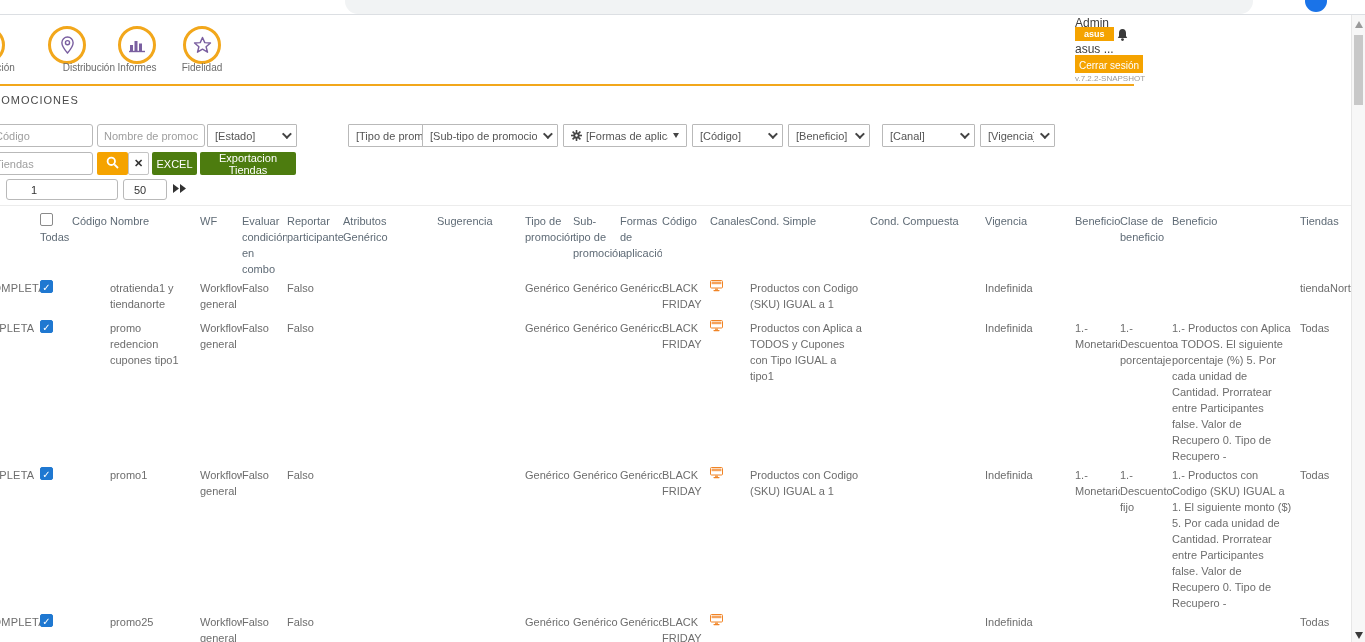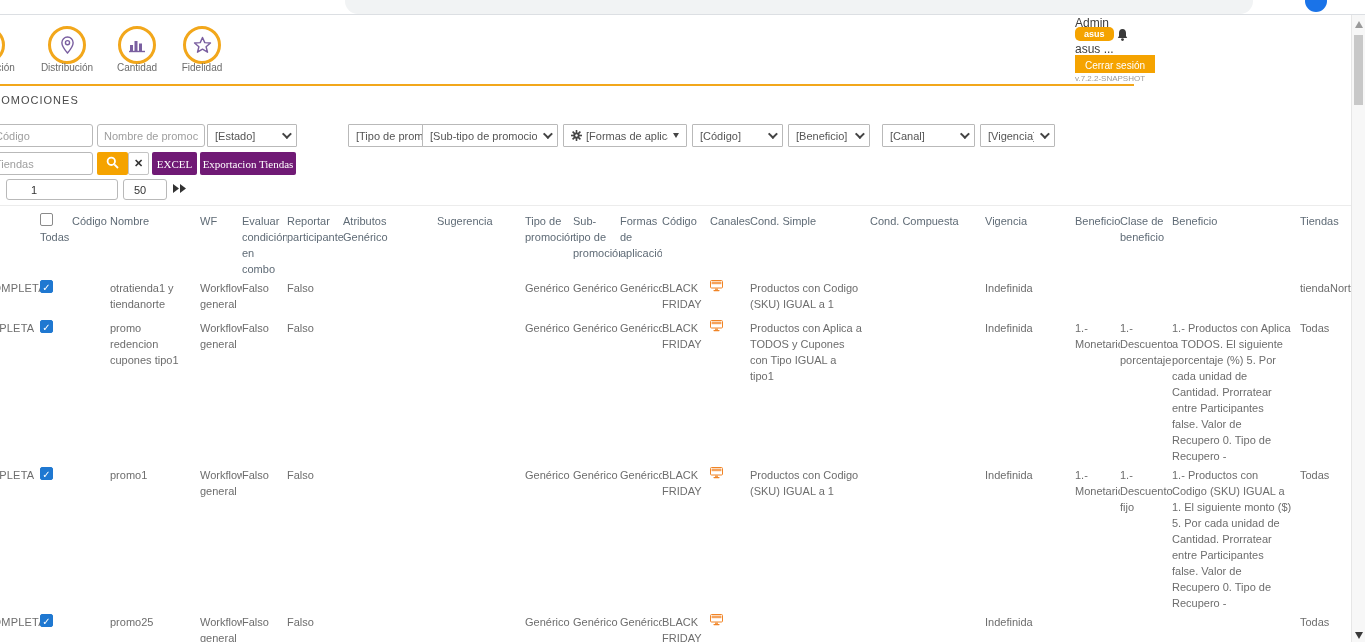"asus" .pill { border-radius: 5px -> 0 }
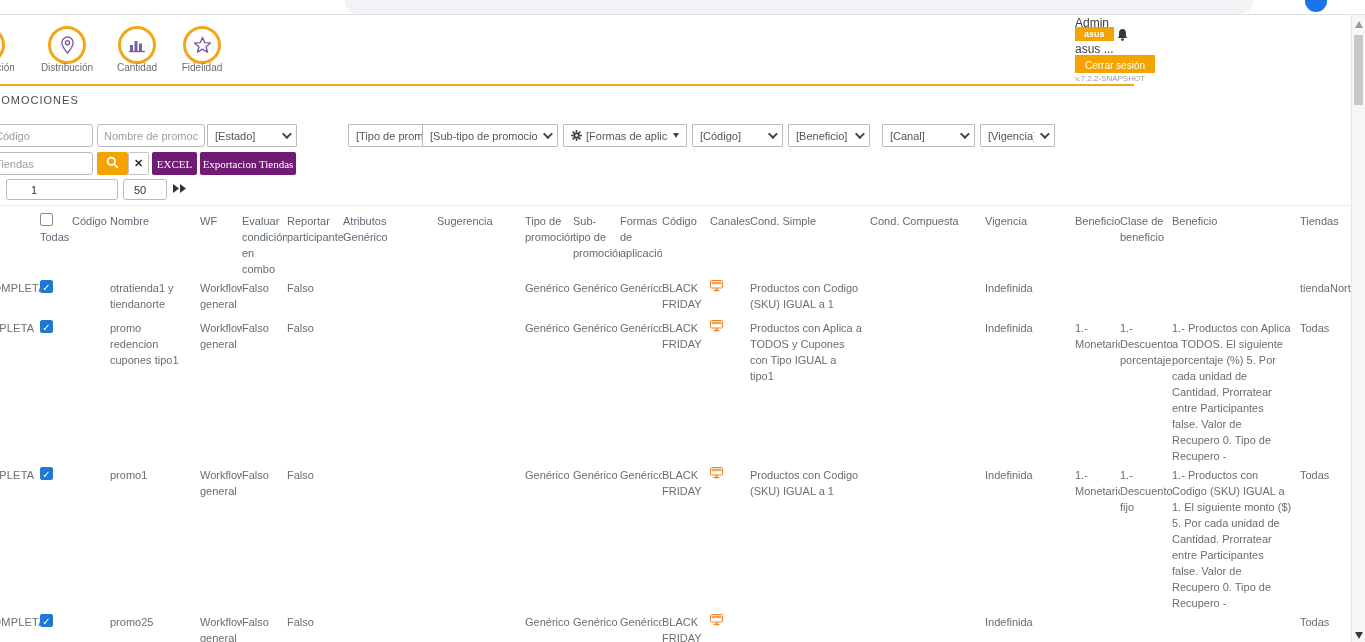"Distribución" div.menu-label { left: 83px -> 91px; text-align: none -> right }
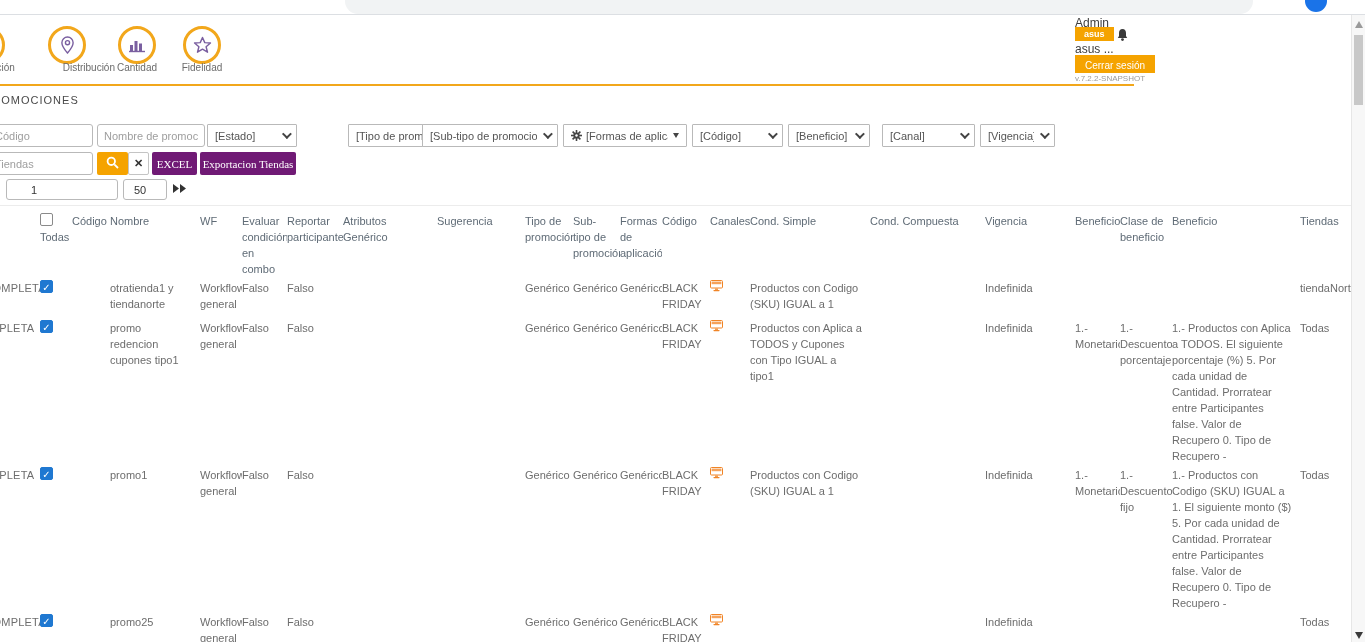"Cantidad" div.menu-label { text: Cantidad -> Informes }
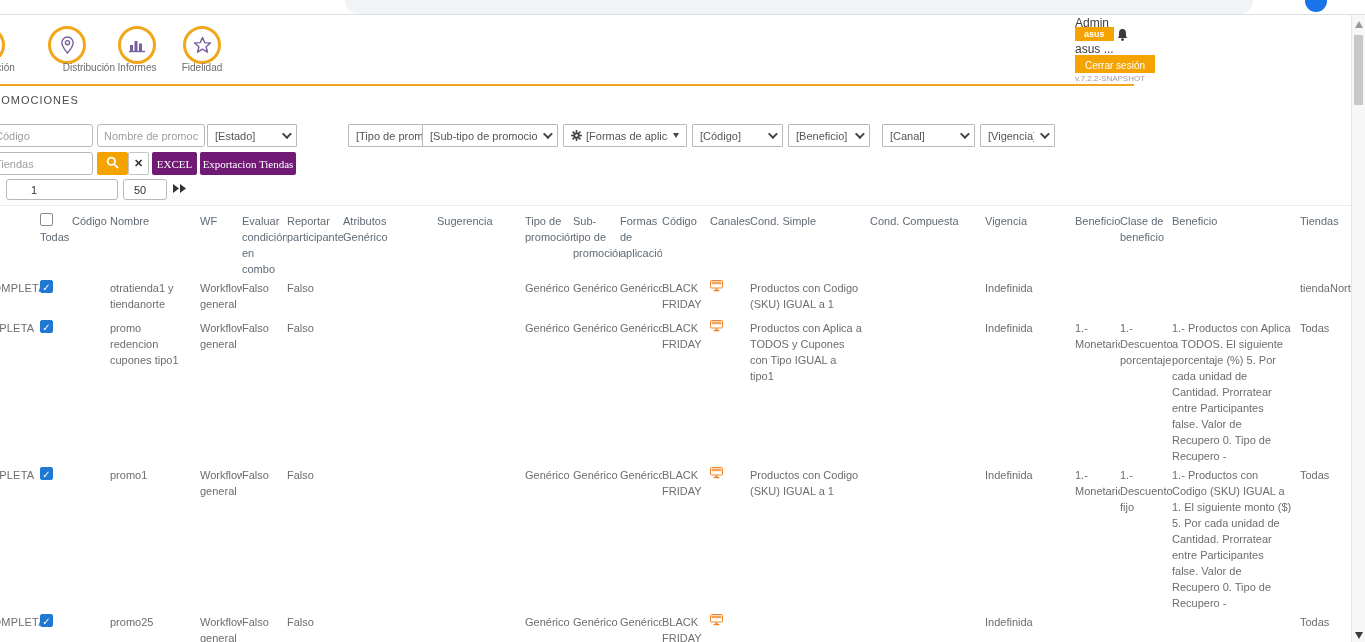"Cerrar sesión" .logout-btn { padding: 3px 10px 0 -> 3px 4px 0 }
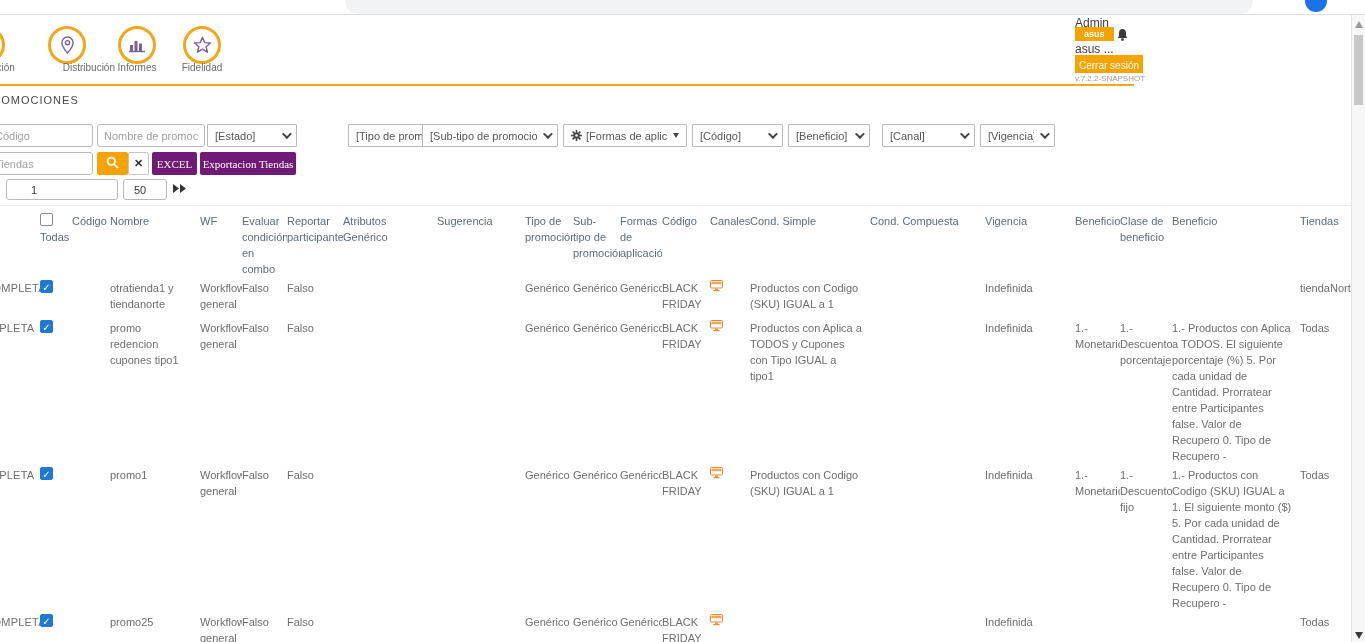"EXCEL" .btn-green { background: #701a75 -> #4d7c0f; font-family: Liberation Serif, serif -> none }
